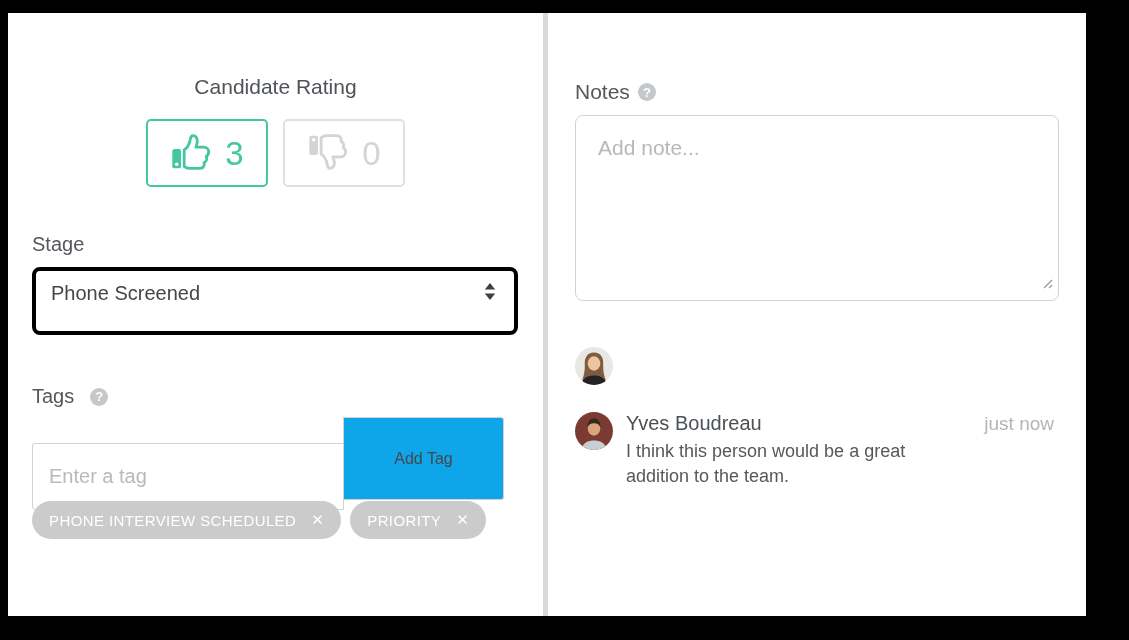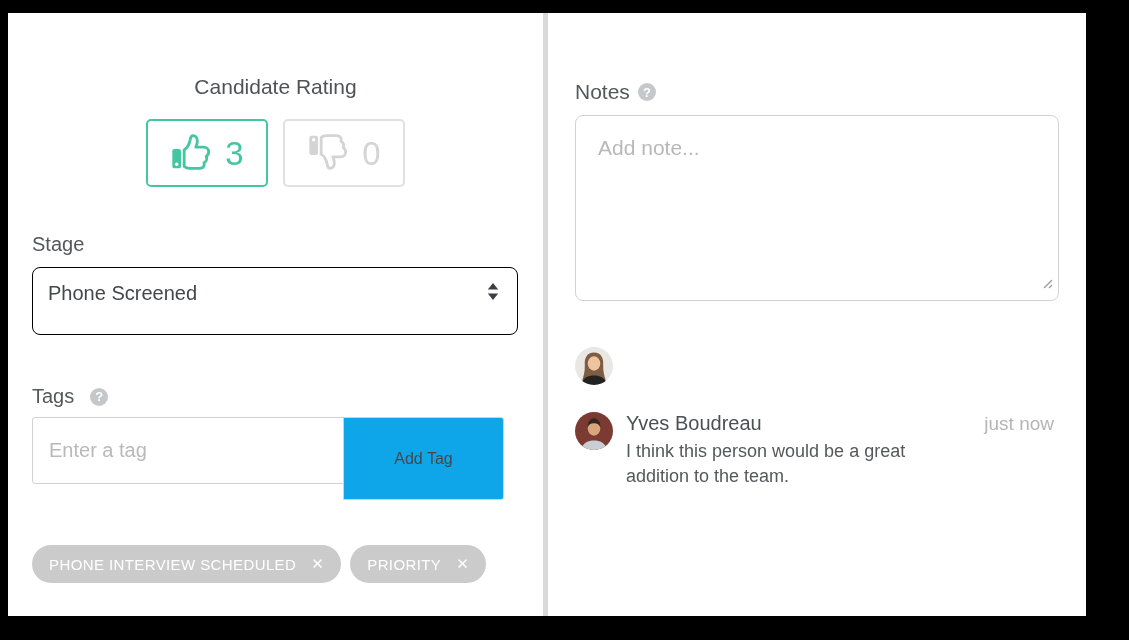"Phone Screened" .select { border: 1px solid #000000 -> 4px solid #000000 }
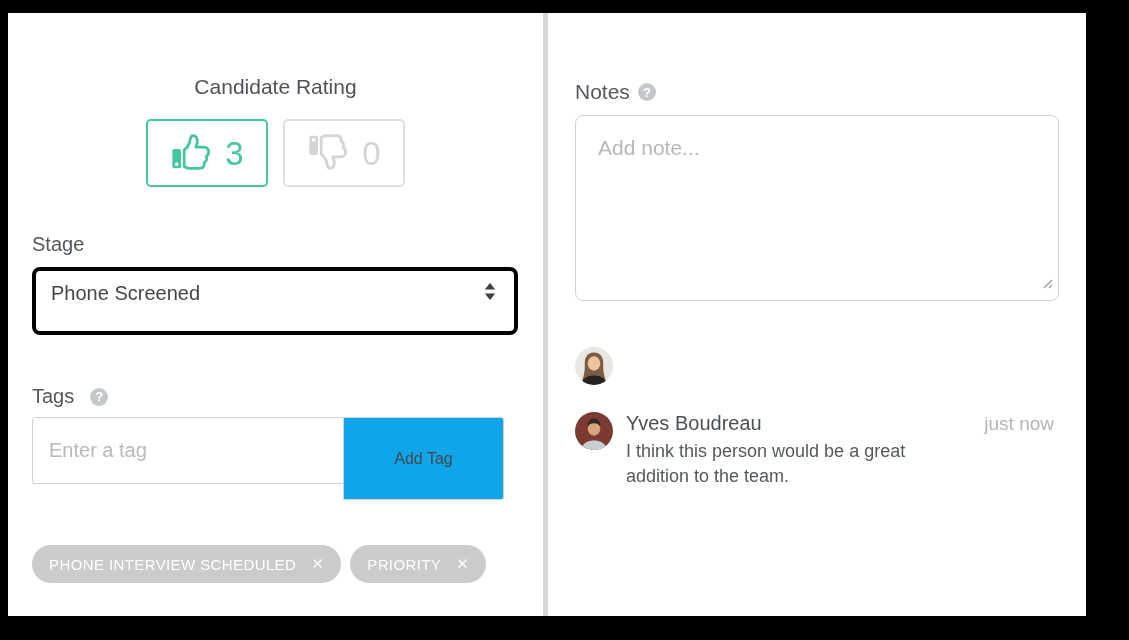"Enter a tag" .tag-input { margin-top: none -> 26px }
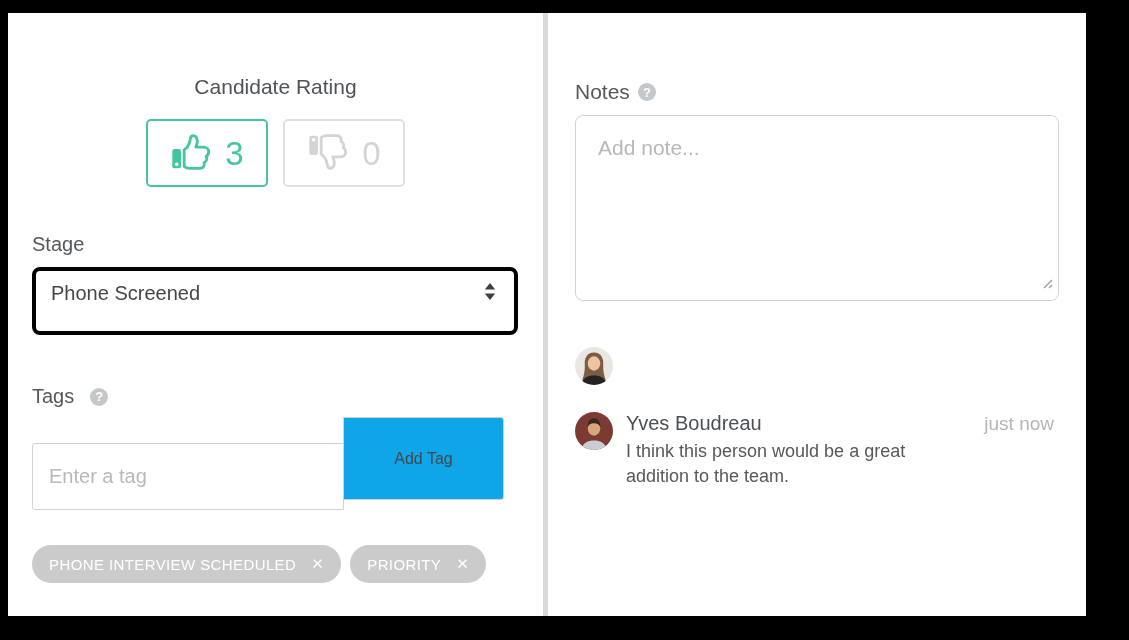"PHONE INTERVIEW SCHEDULED" .pills { margin-top: 44px -> none }
